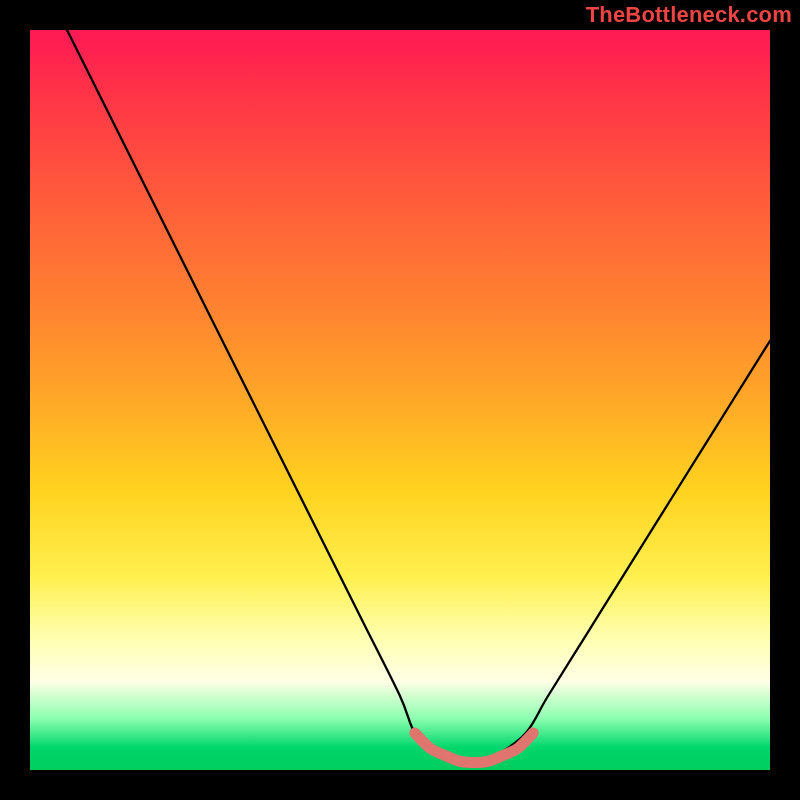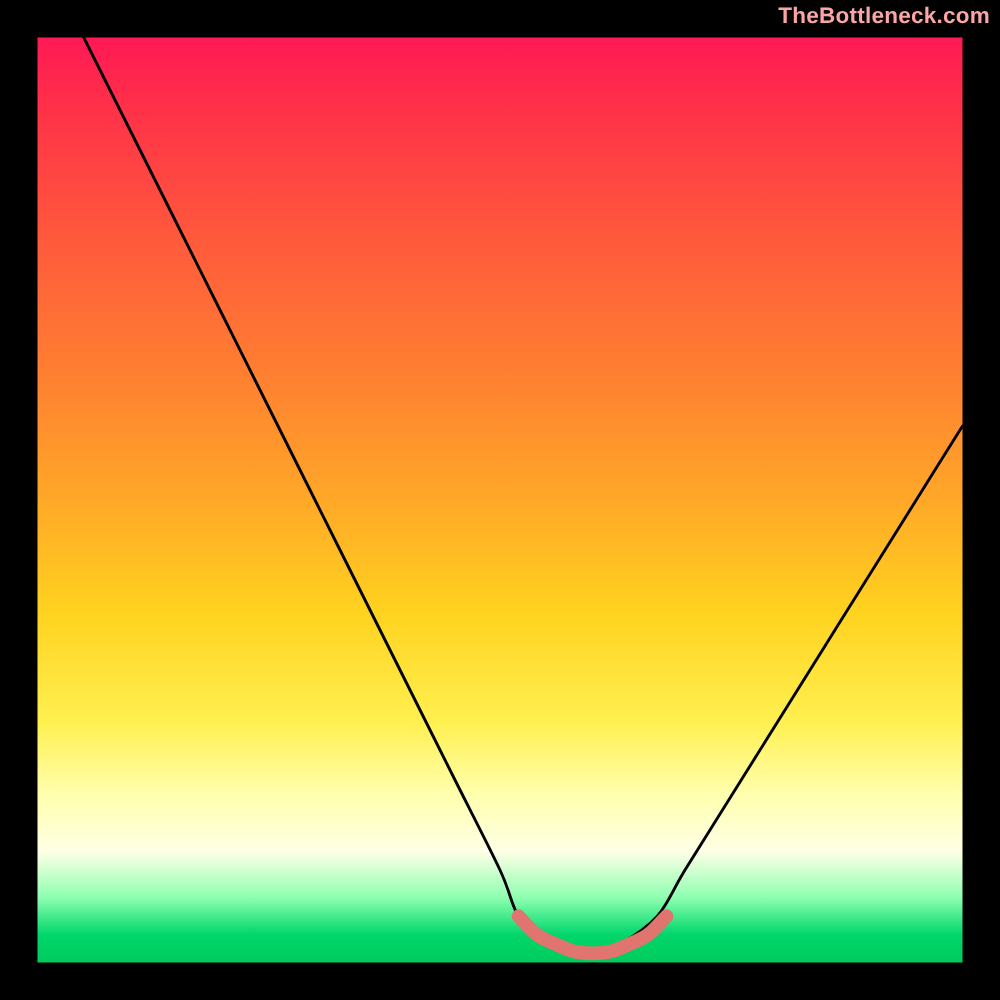"TheBottleneck.com" .watermark { color: #fca5a5 -> #ef4444; font-size: 18px -> 22px }
